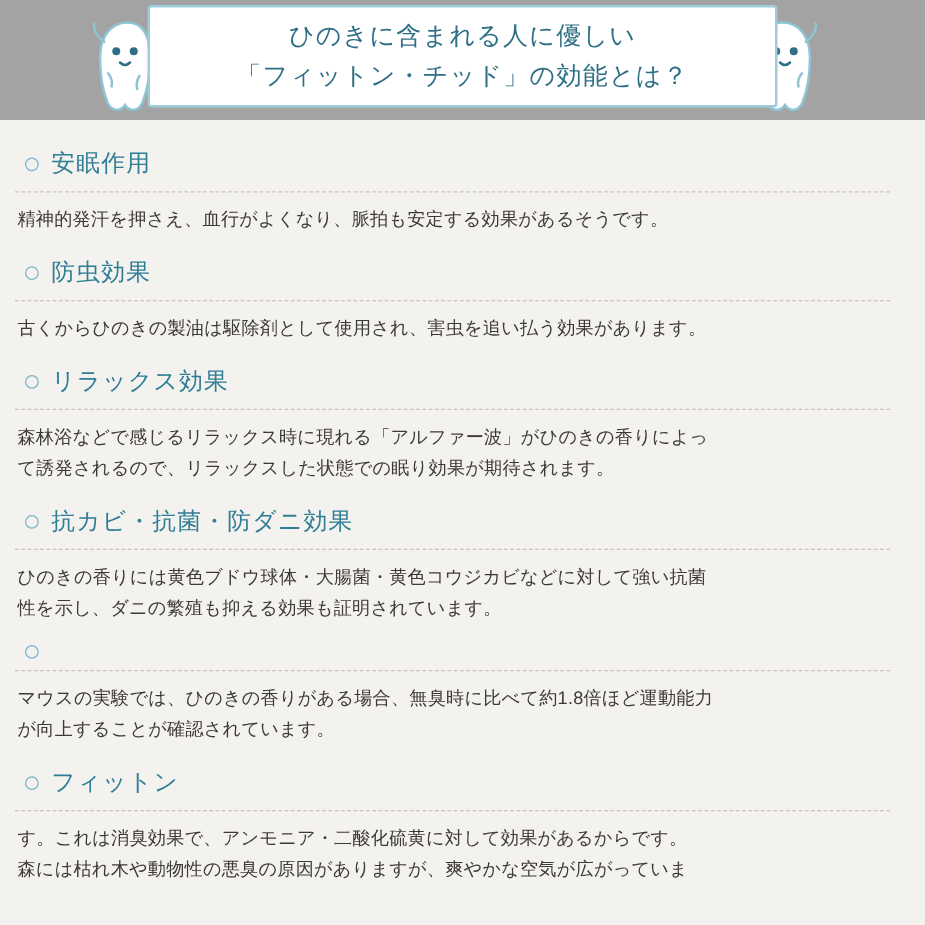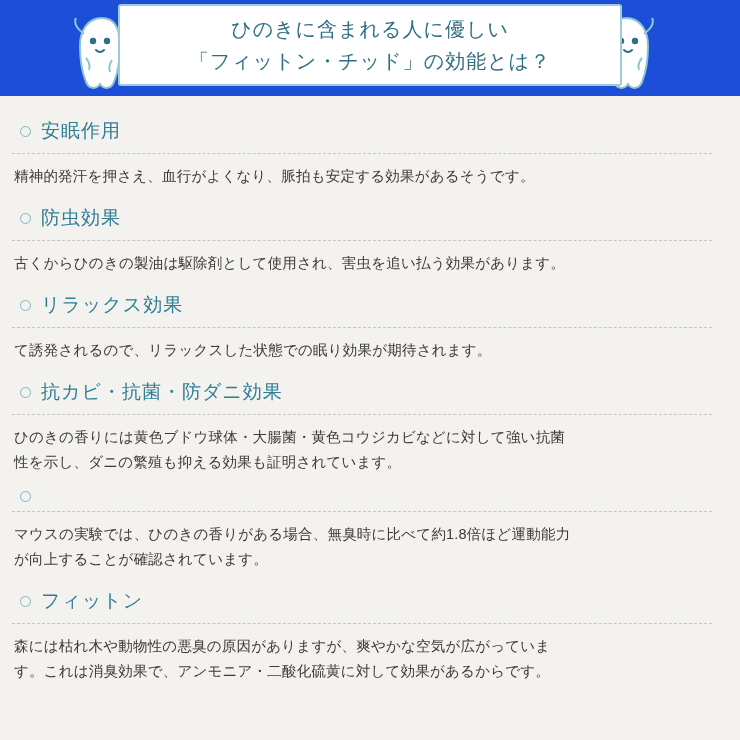"ひのきに含まれる人に優しい" .header { background: #1d4ed8 -> #a3a3a3 }
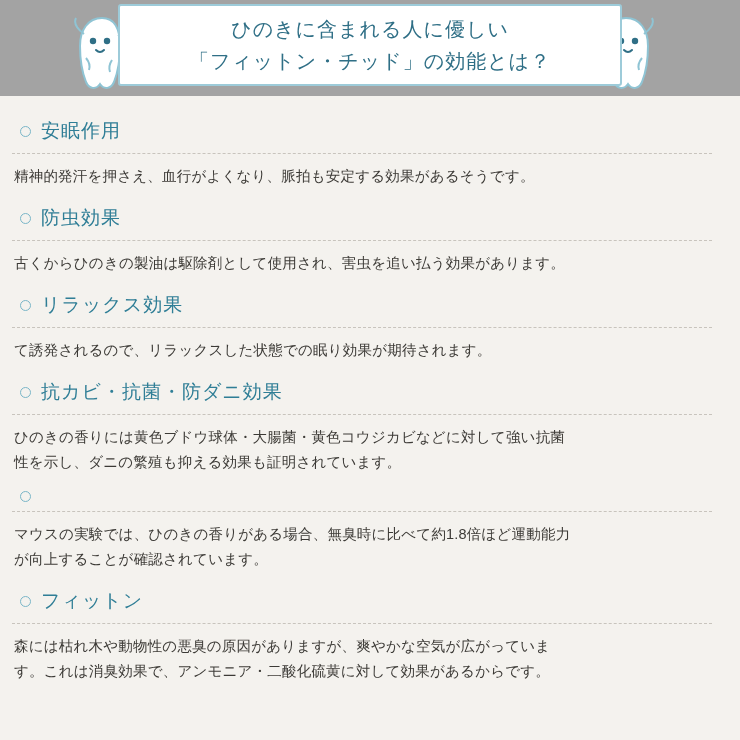"森林浴などで感じるリラックス時に現れる「アルファー波」がひのきの香りによっ" div { html: none -> <div>森林浴などで感じるリラックス時に現れる「アルファー波」がひのきの香りによっ</div> }
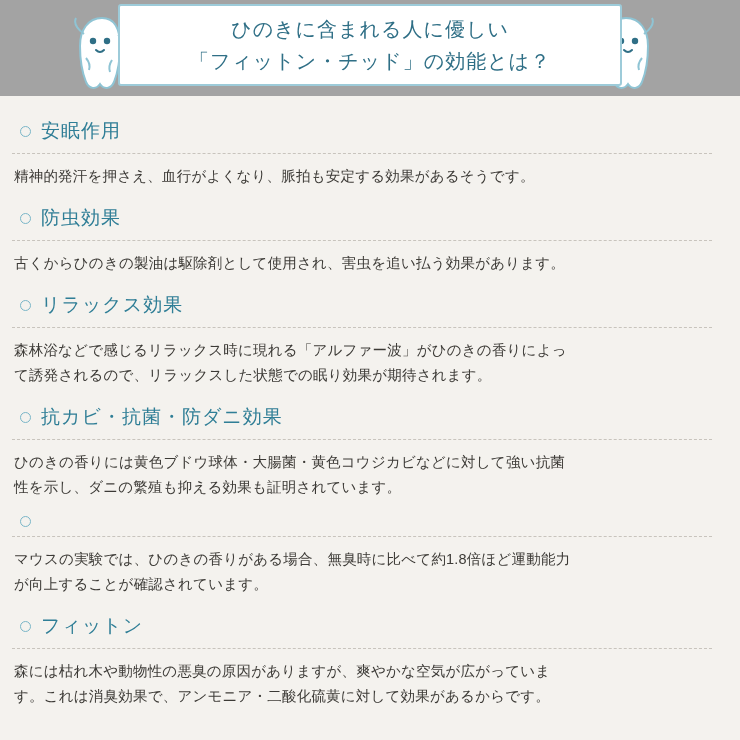"森には枯れ木や動物性の悪臭の原因がありますが、爽やかな空気が広がっていま" div { order: before "す。これは消臭効果で、アンモニア・二酸化硫黄に対して効果があるからです。" -> after "す。これは消臭効果で、アンモニア・二酸化硫黄に対して効果があるからです。" }
